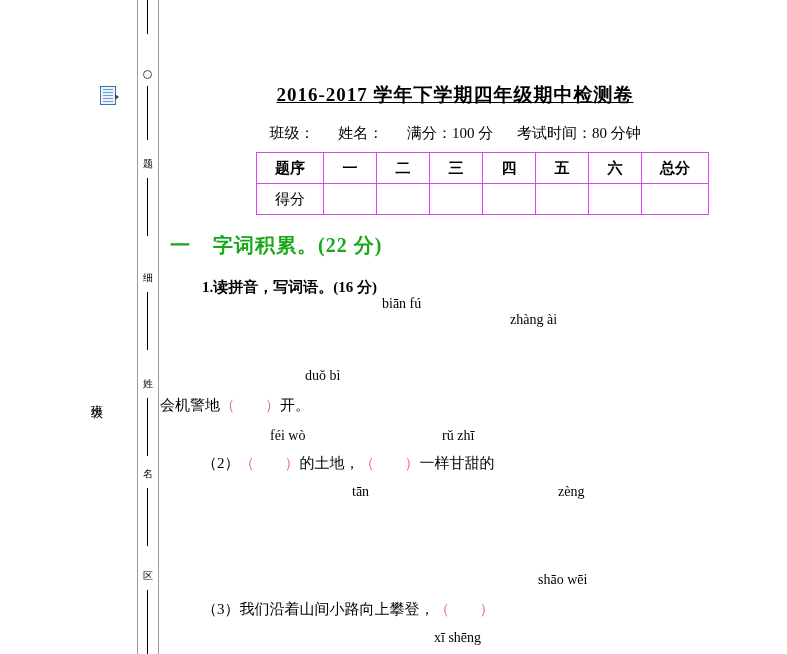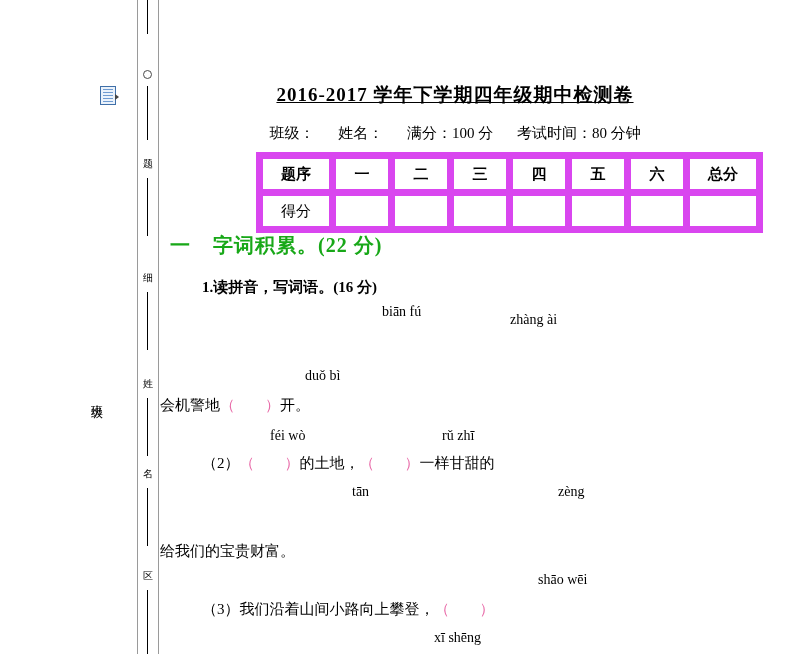"题序" #score-table td { border: 7px solid #d946ef -> 1px solid #d946ef }
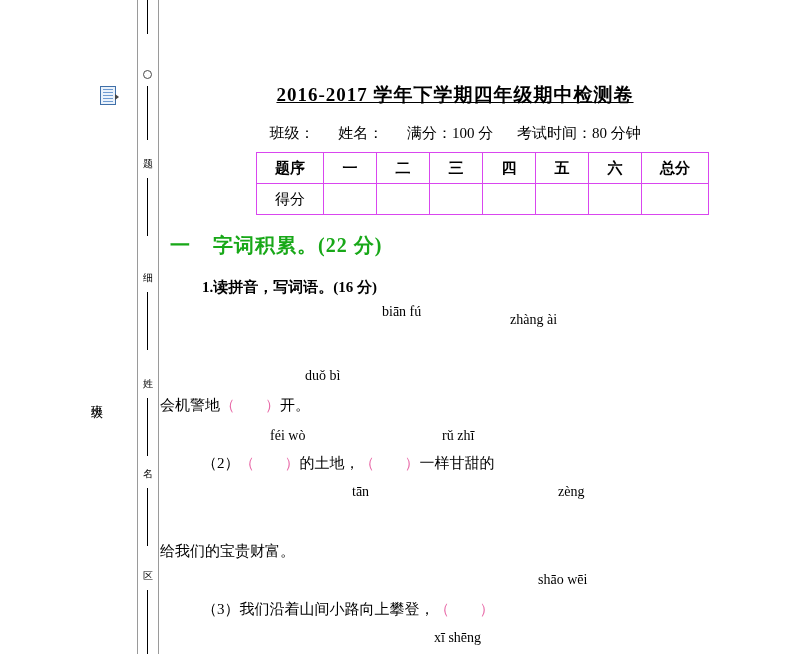"biān fú" div.pinyin { top: 304px -> 296px }
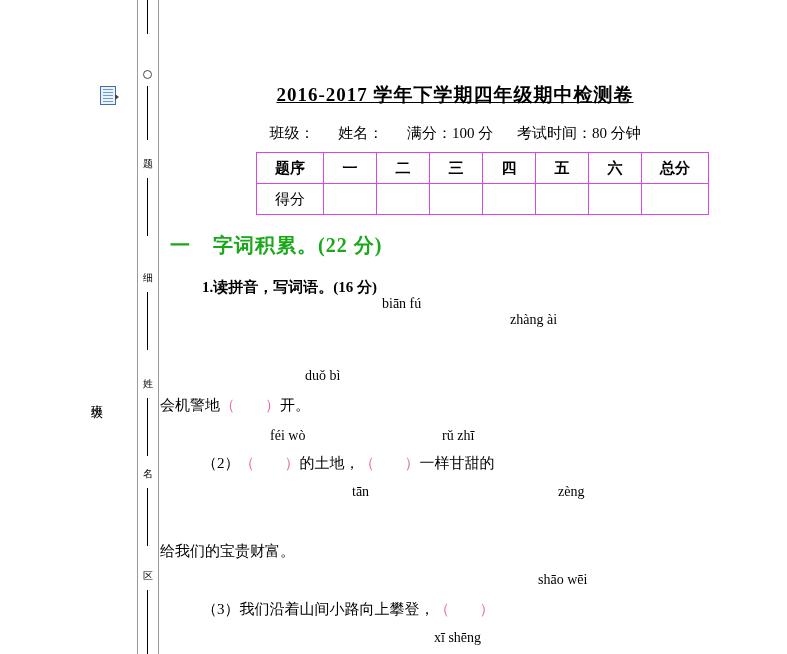"给我们的宝贵财富。" div.bodyline { html: <div>给我们的宝贵财富。</div> -> none }
